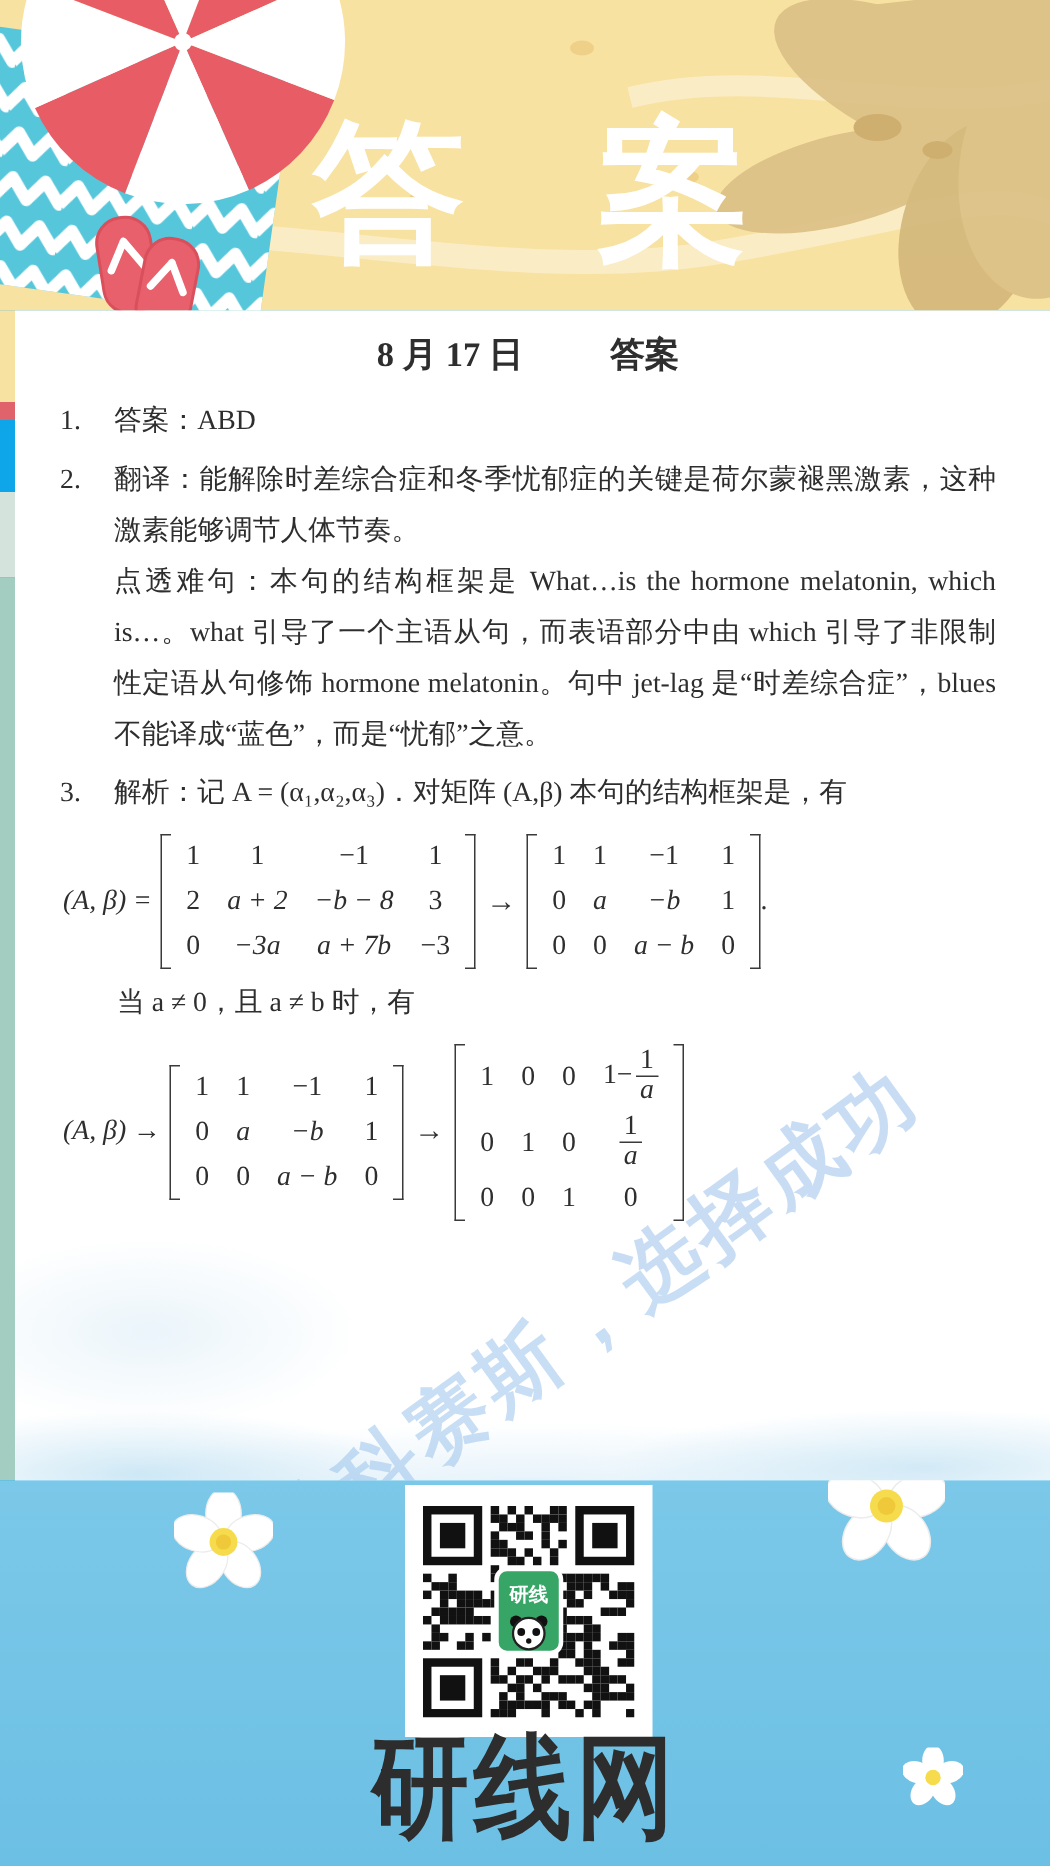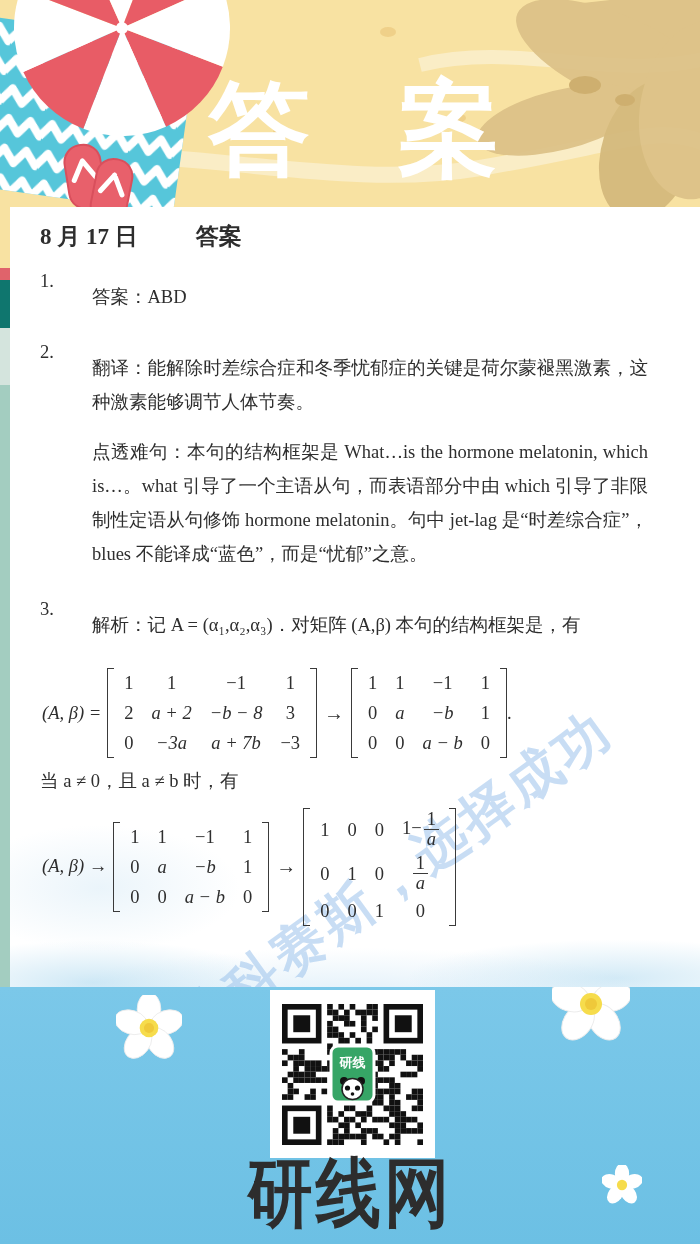"答案" .page { background: #0f766e -> #0ea5e9 }
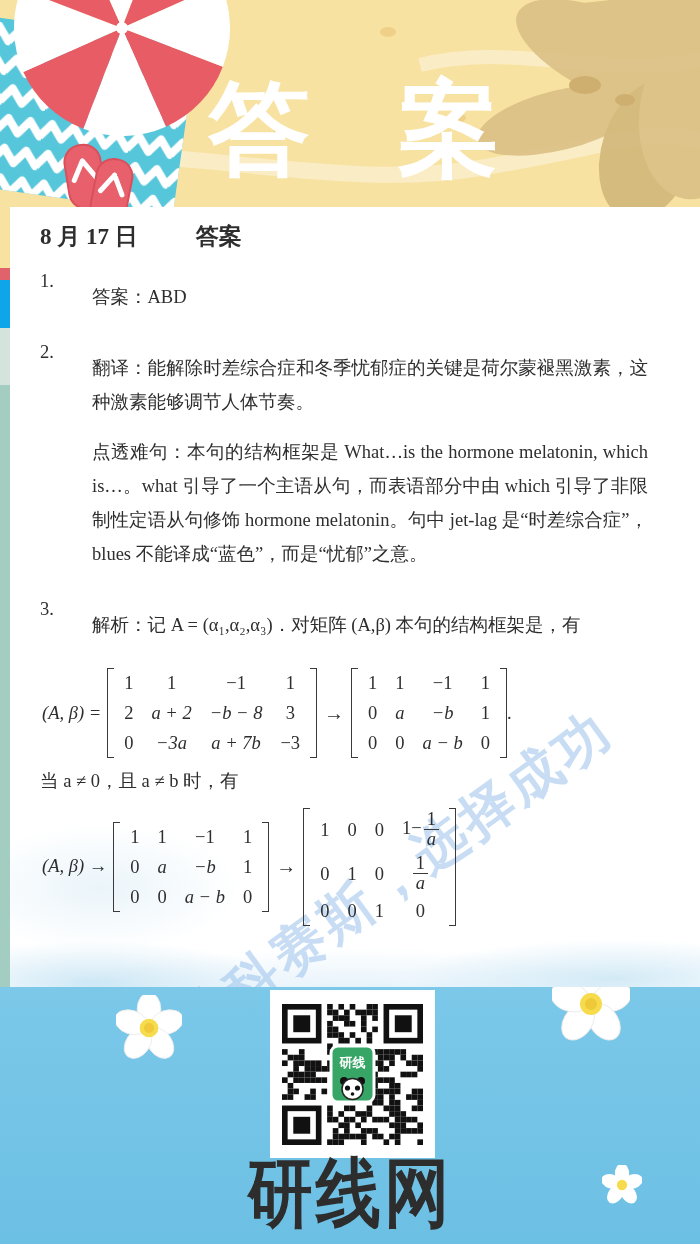"8 月 17 日 答案" .date-heading { text-align: left -> center }
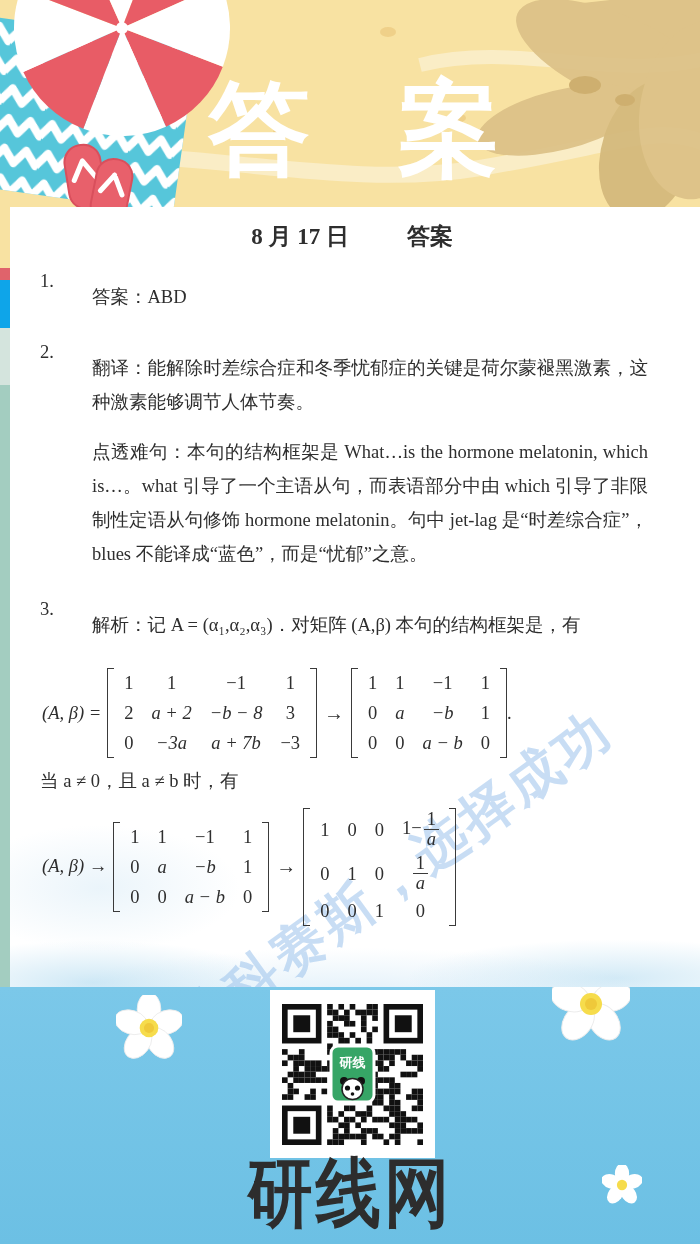"答案：ABD" .ibody p { margin: 16px -> 0 }
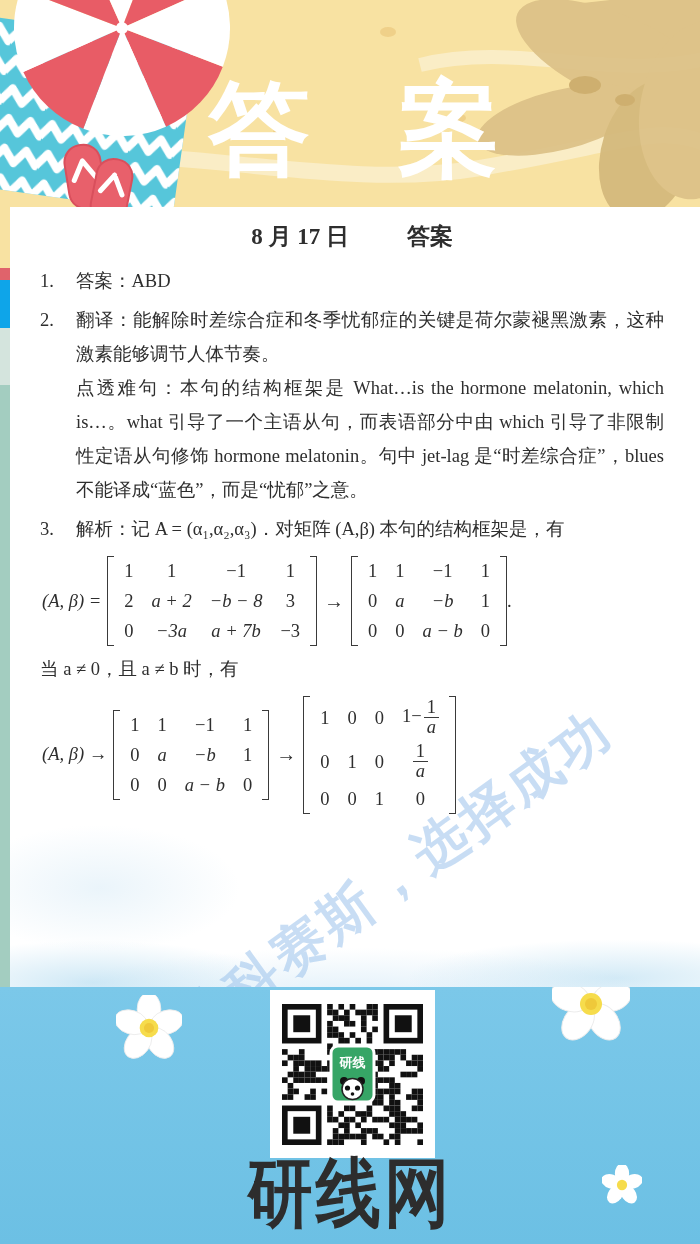"当 a ≠ 0，且 a" .between-line,.conclusion { margin-left: none -> 38px }
